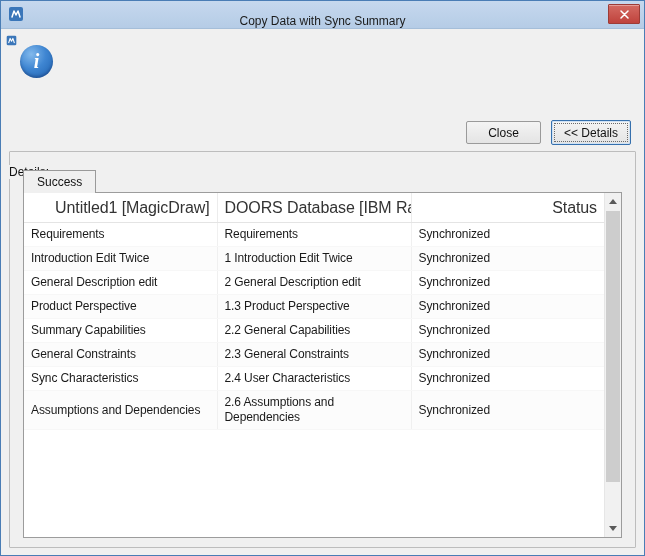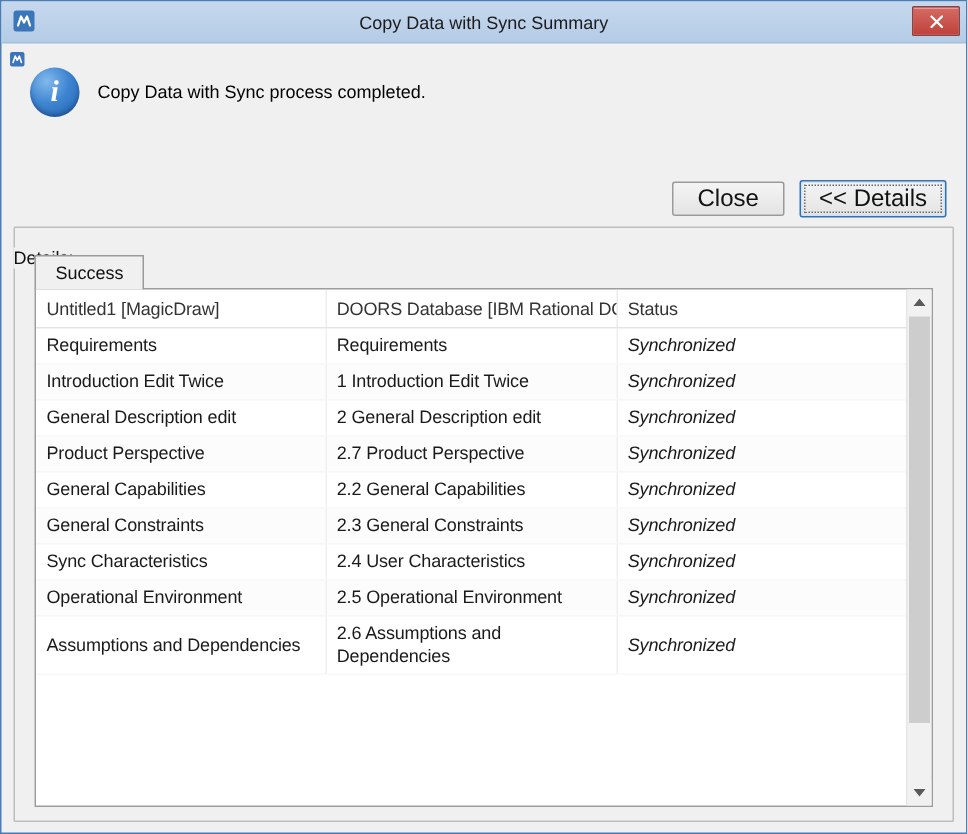"Copy Data with Sync Summary" .titlebar { align-items: center -> flex-end }
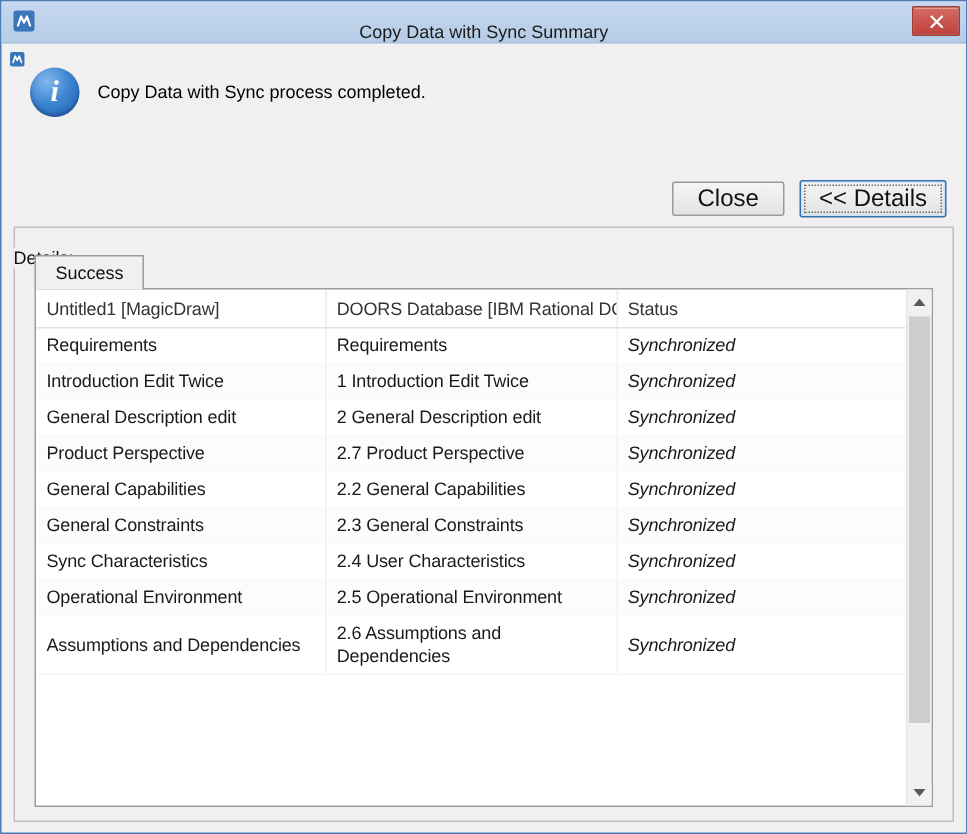"Copy Data with Sync process" span.message-text { html: <span>Copy Data with Sync process completed.</span> -> none }
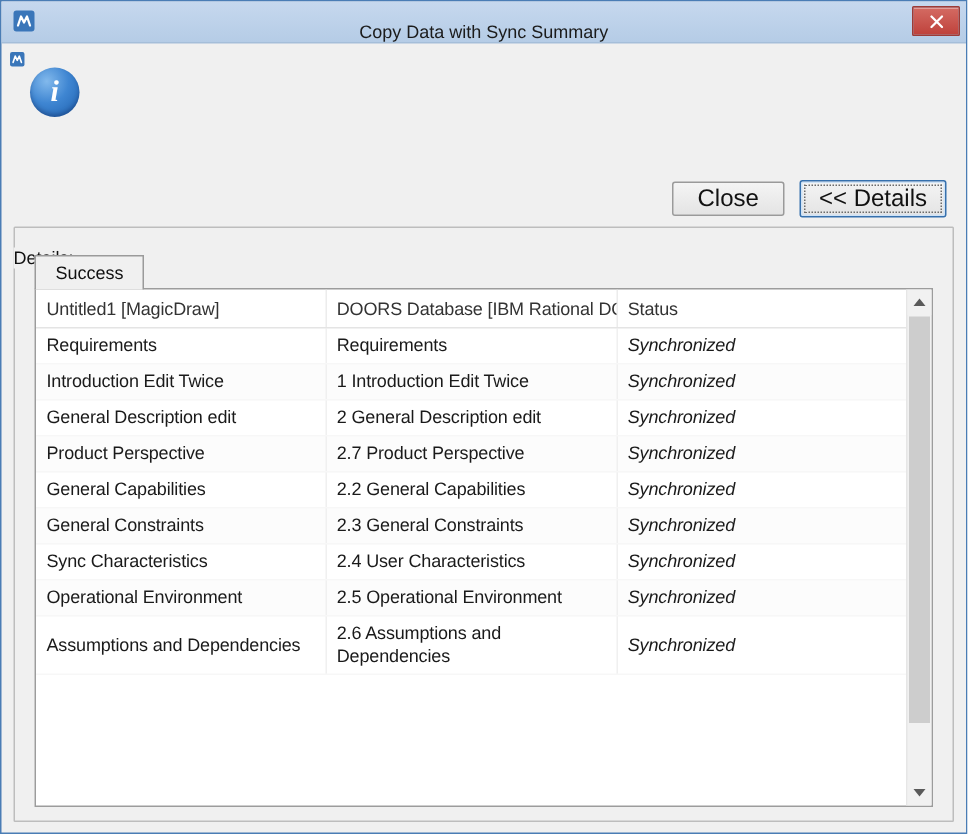"Close" .btn { font-size: 16px -> 12px }
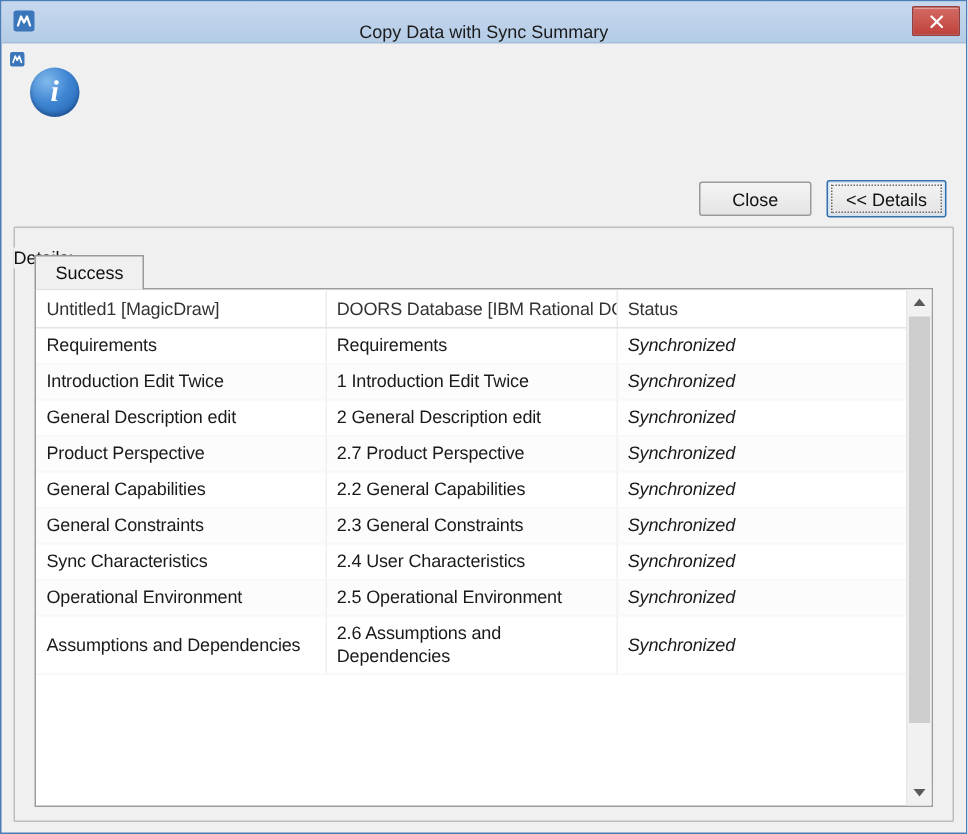"Untitled1 [MagicDraw]" table.grid th { font-size: 12px -> 16px; text-align: left -> right }
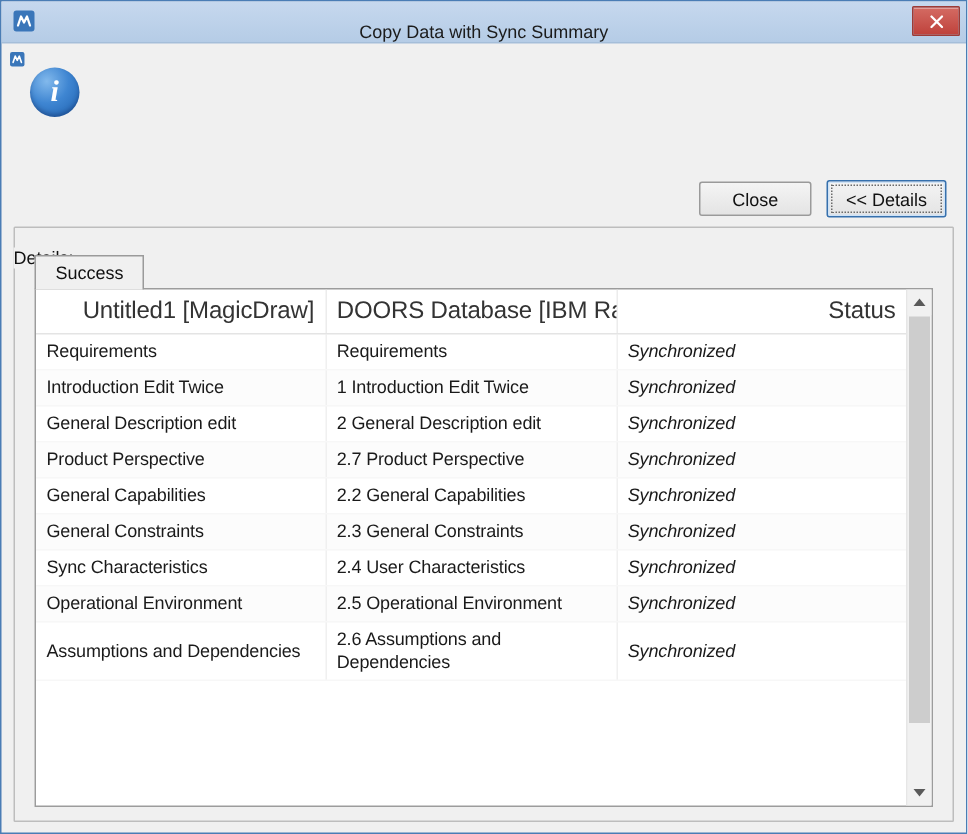"Synchronized" table.grid td:last-child { font-style: italic -> none }
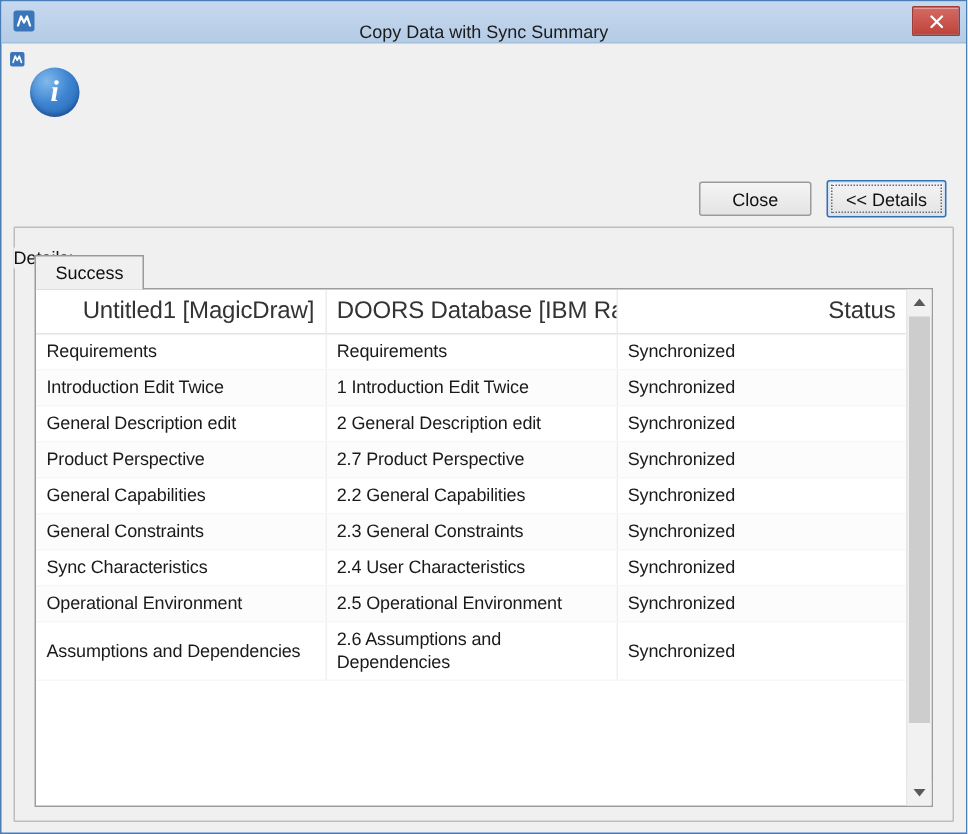"2.7 Product Perspective" td { text: 2.7 -> 1.3 }
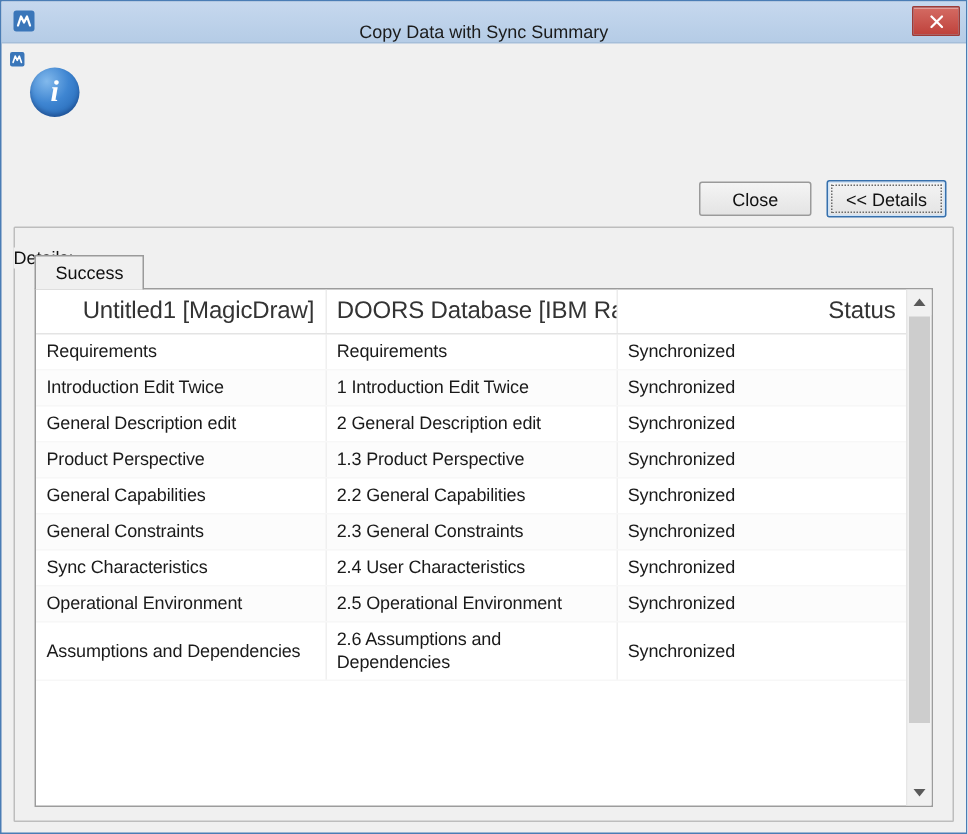"General Capabilities" td { text: General -> Summary }
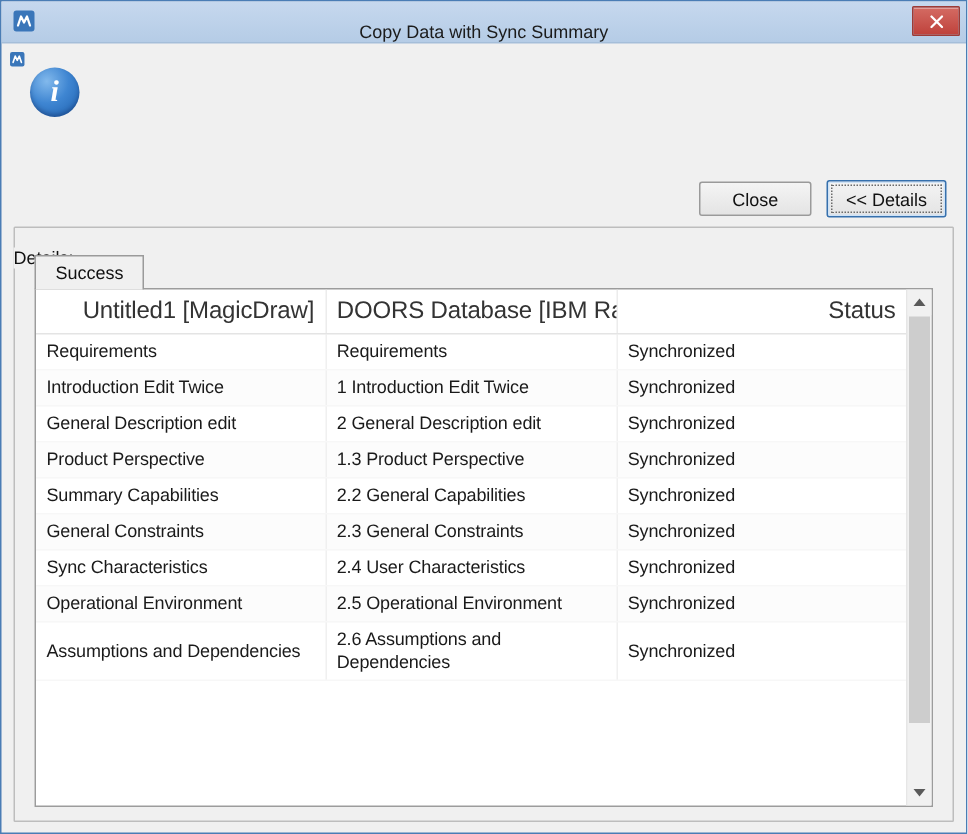"Operational Environment" tr { html: <tr> <td>Operational Environment</td> <td>2.5 Operational Environment</td> <td>Synchronized</td> </tr> -> none }
